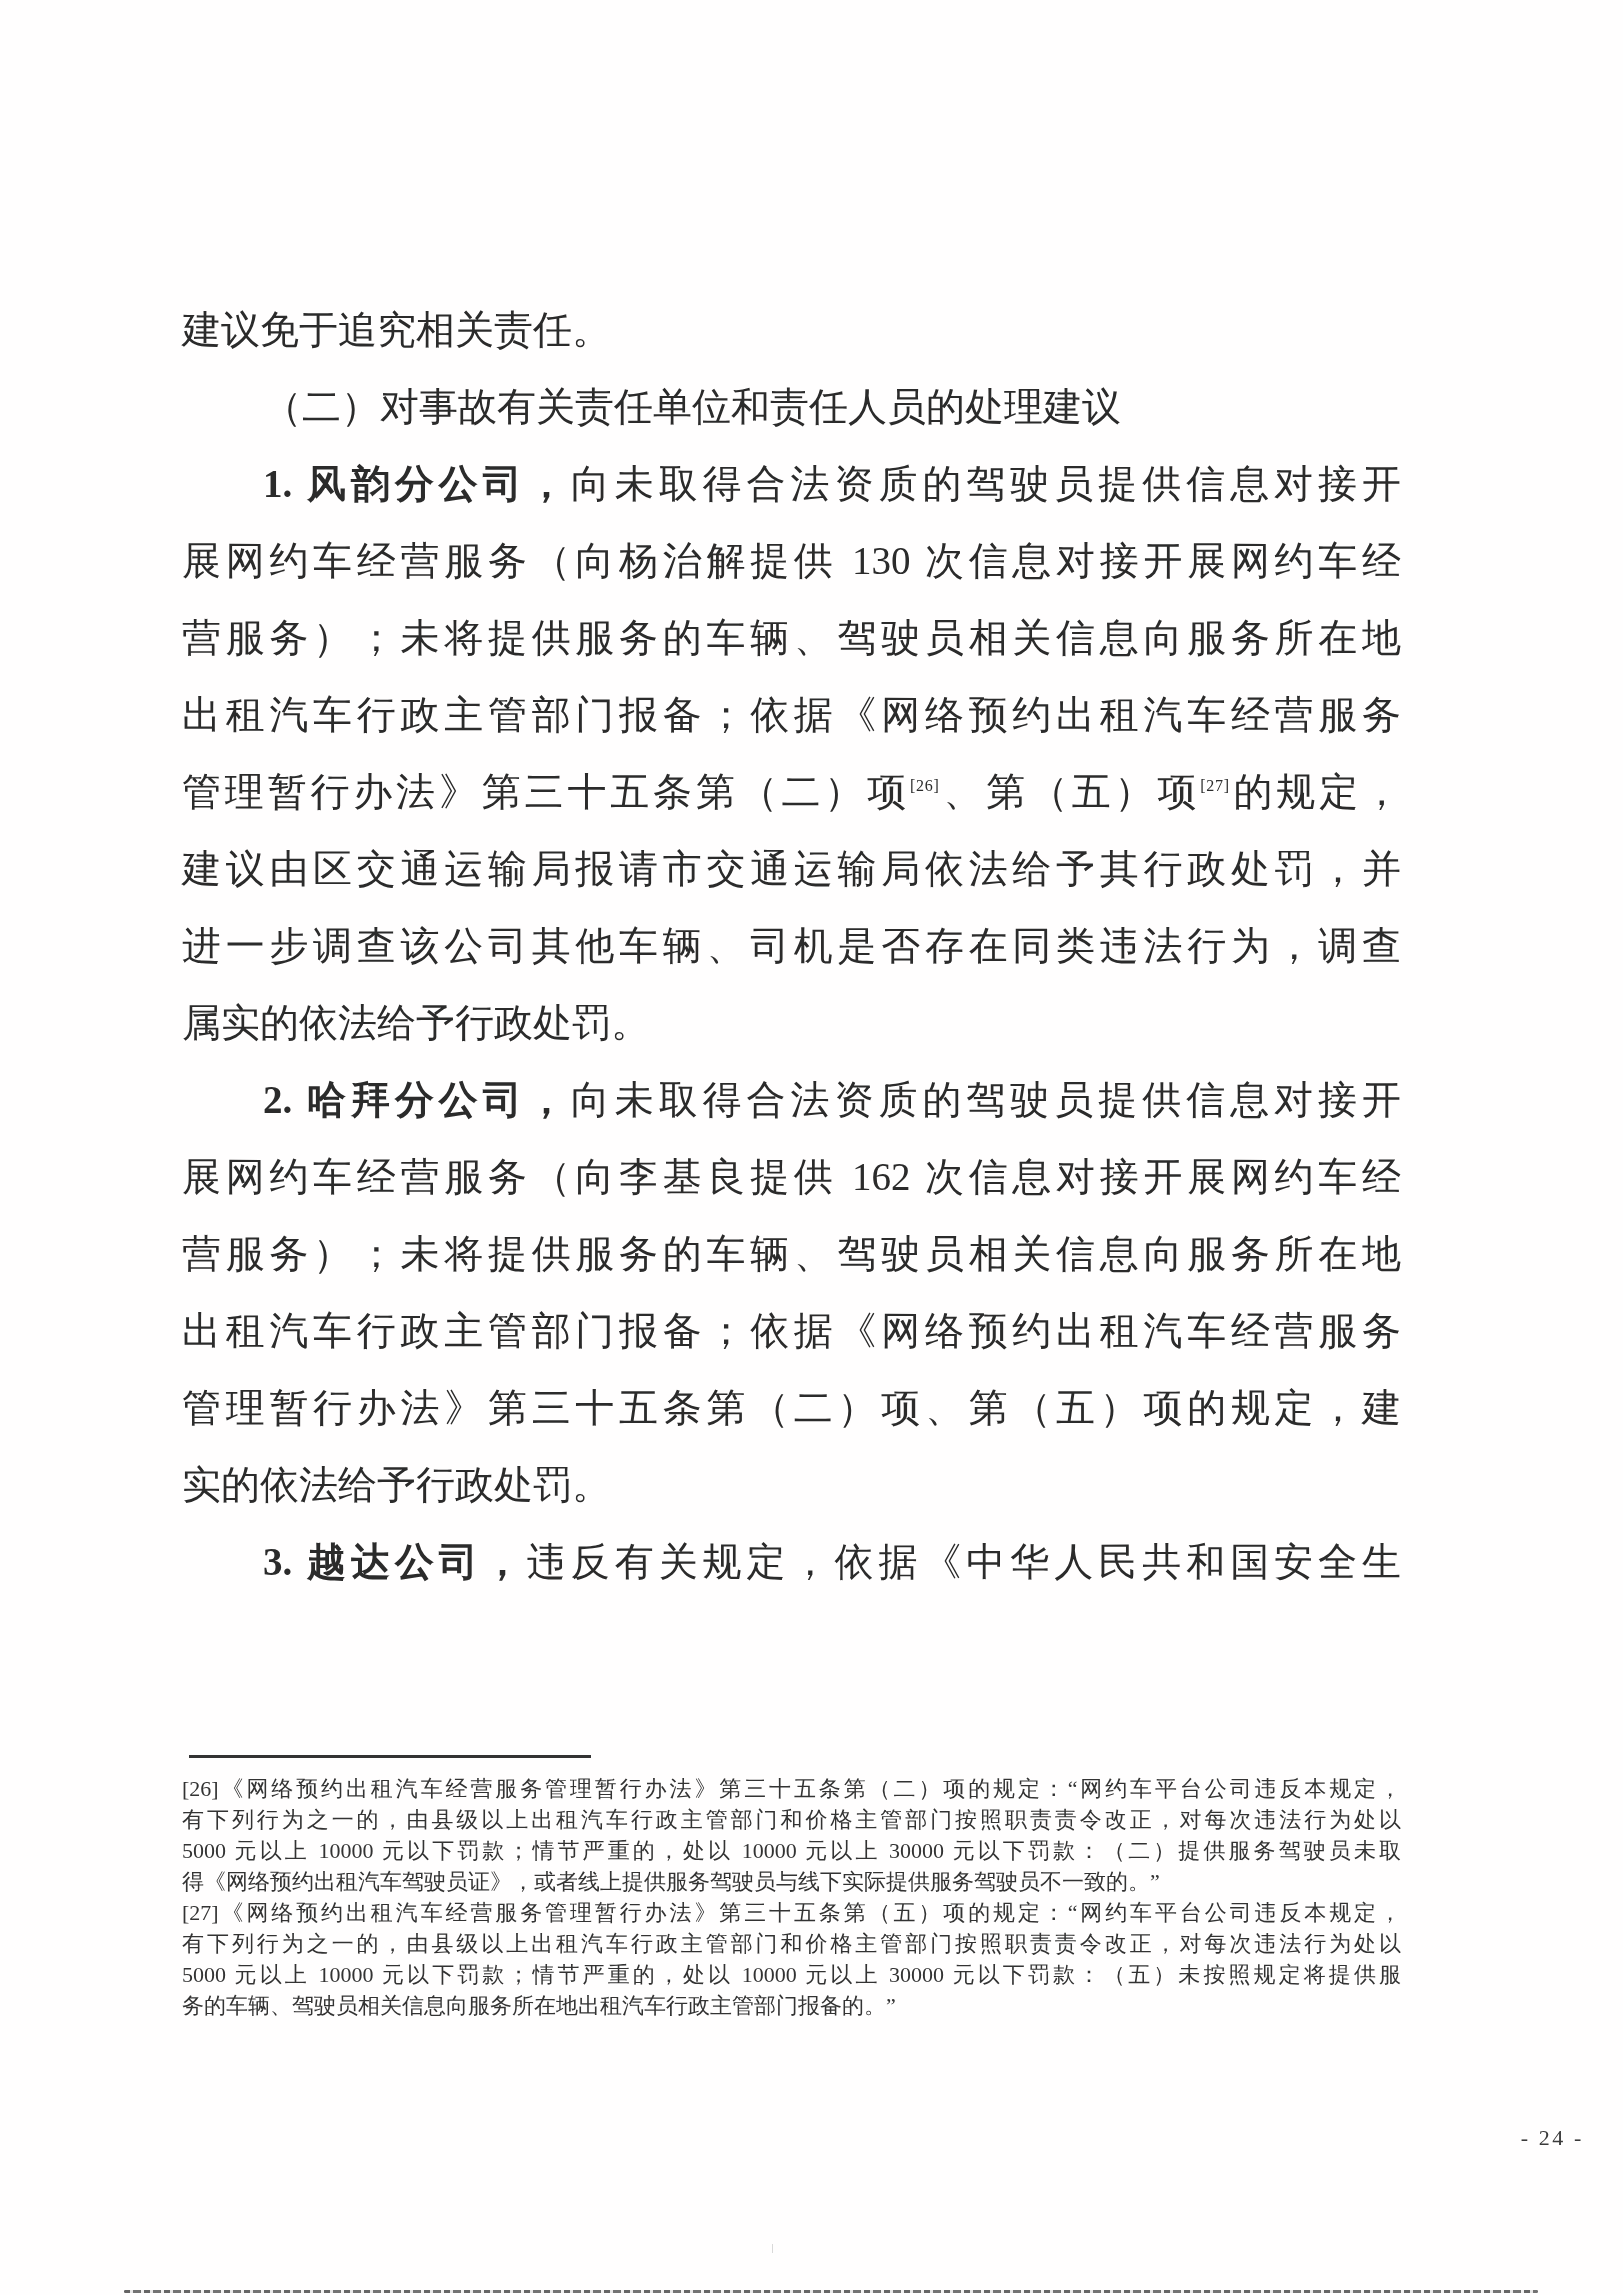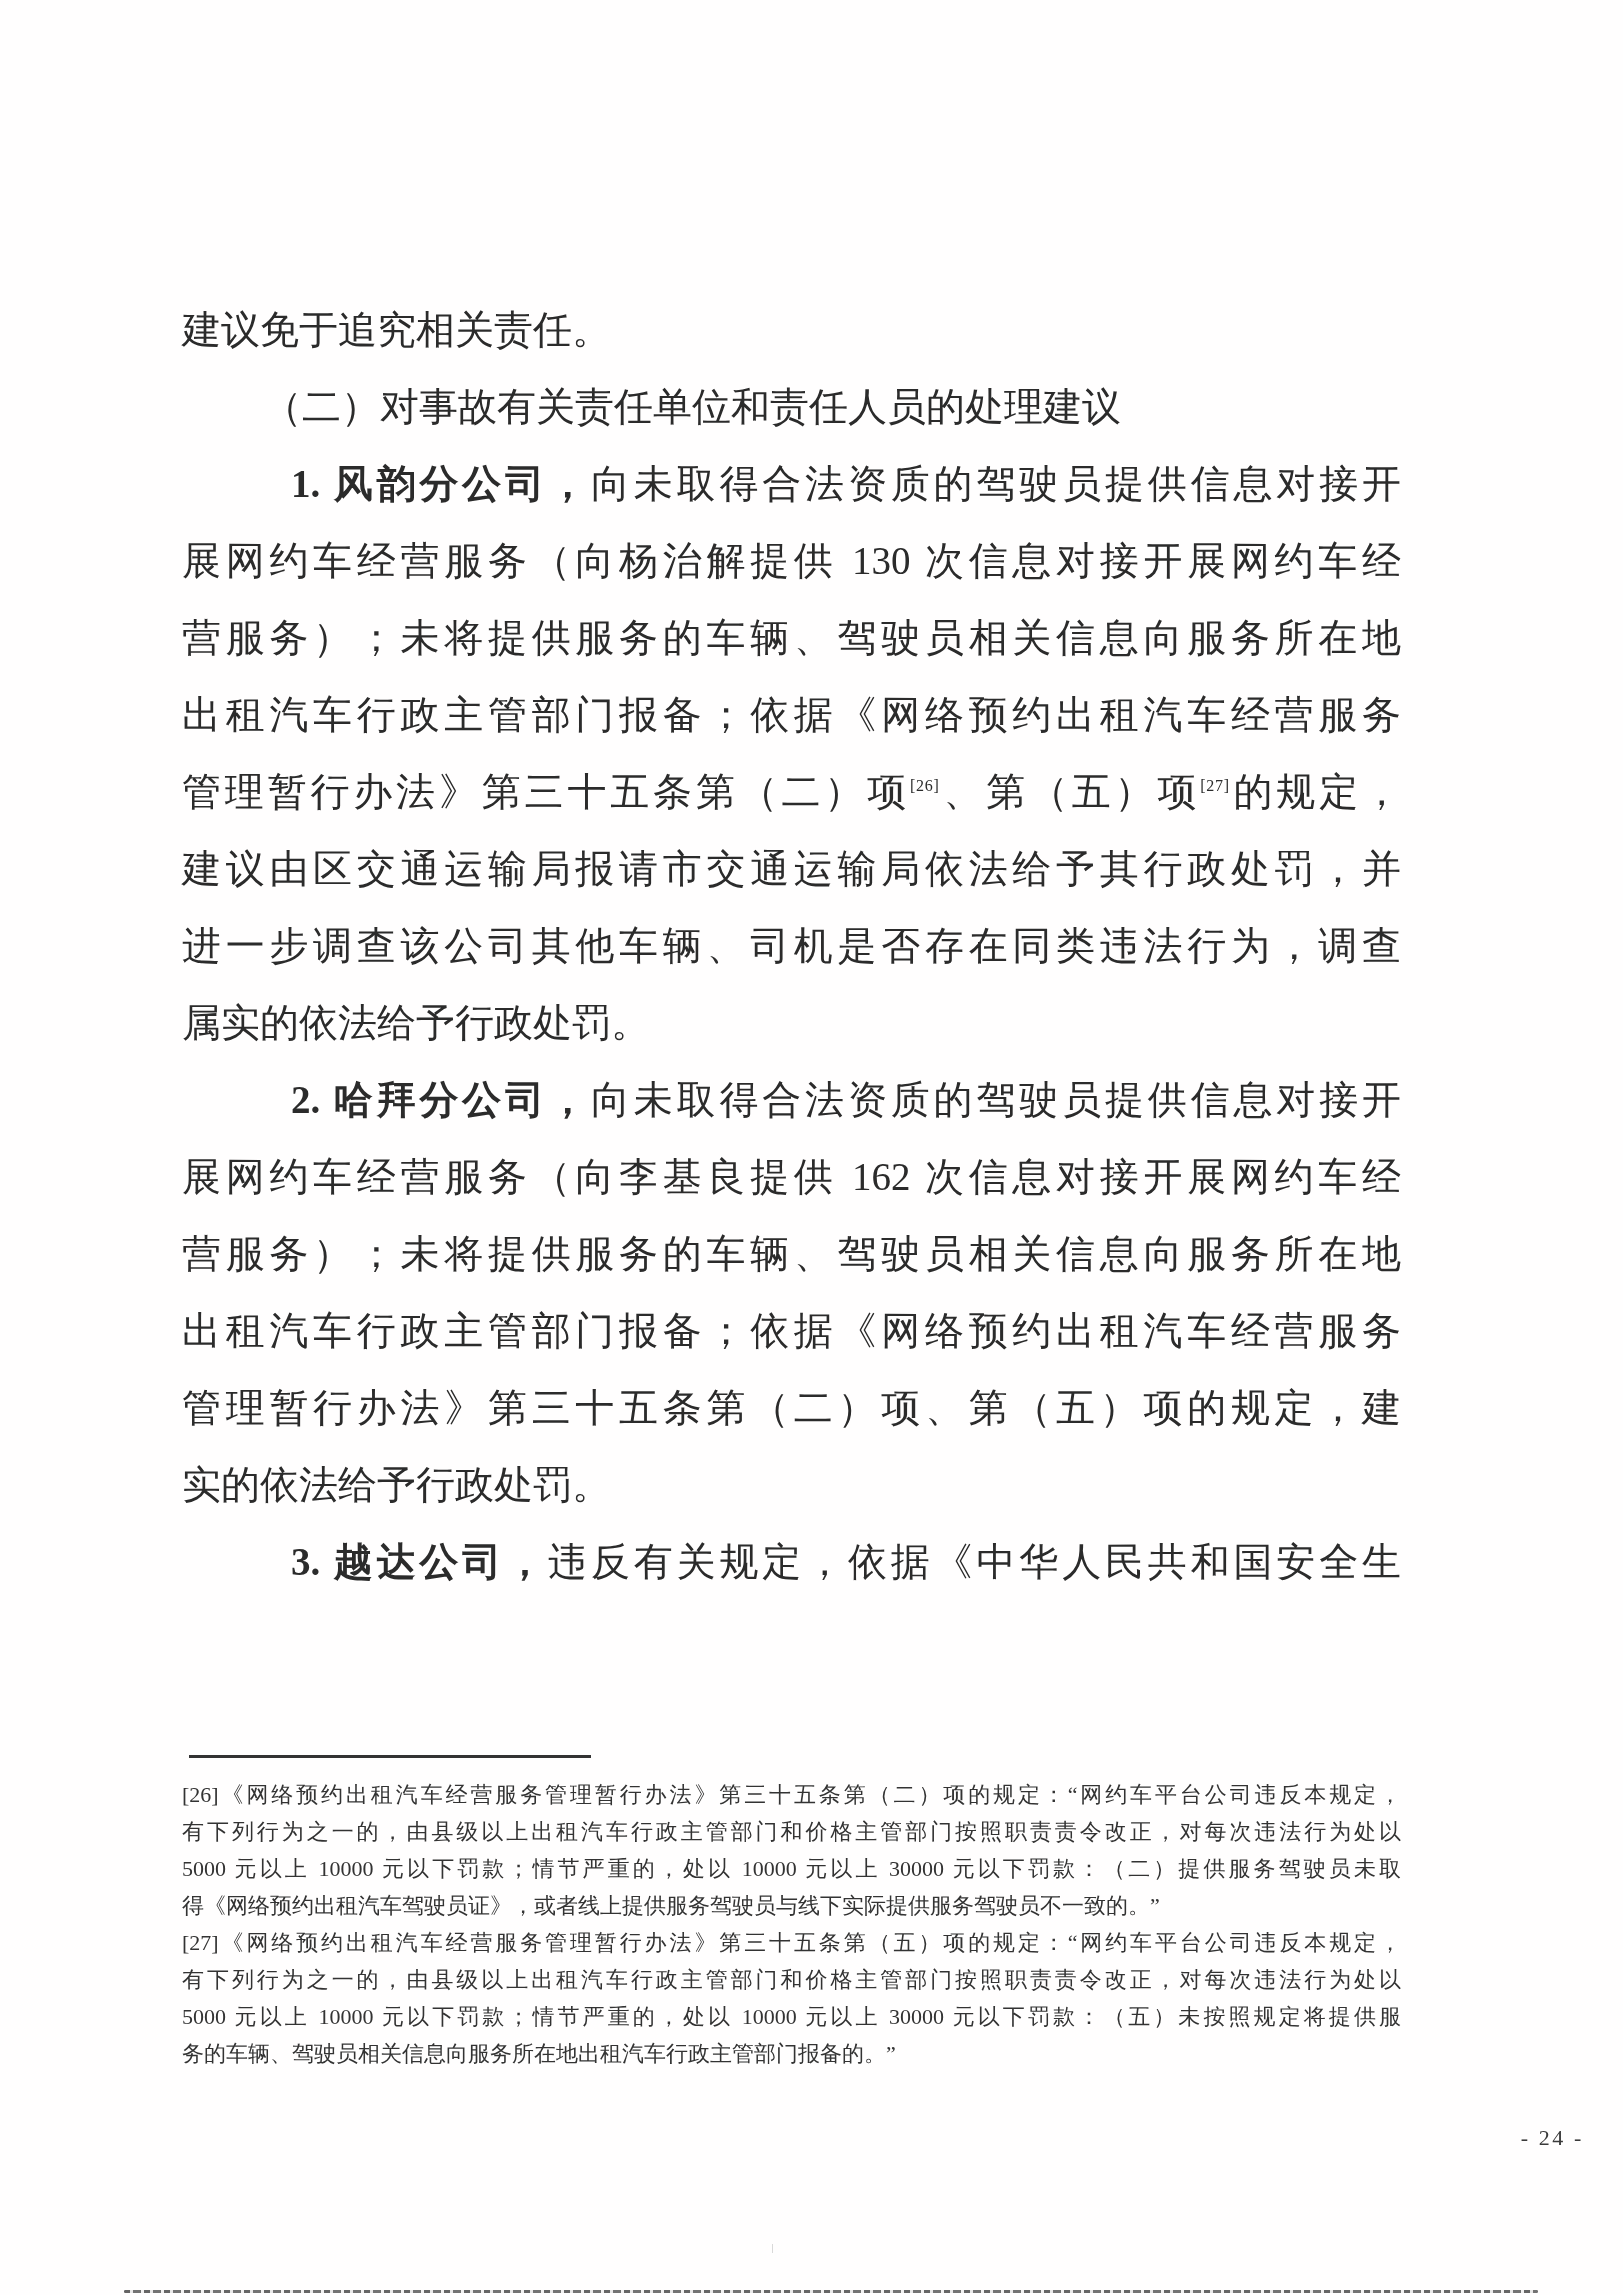"1. 风韵分公司，" .seg-b { margin-left: 28px -> none }
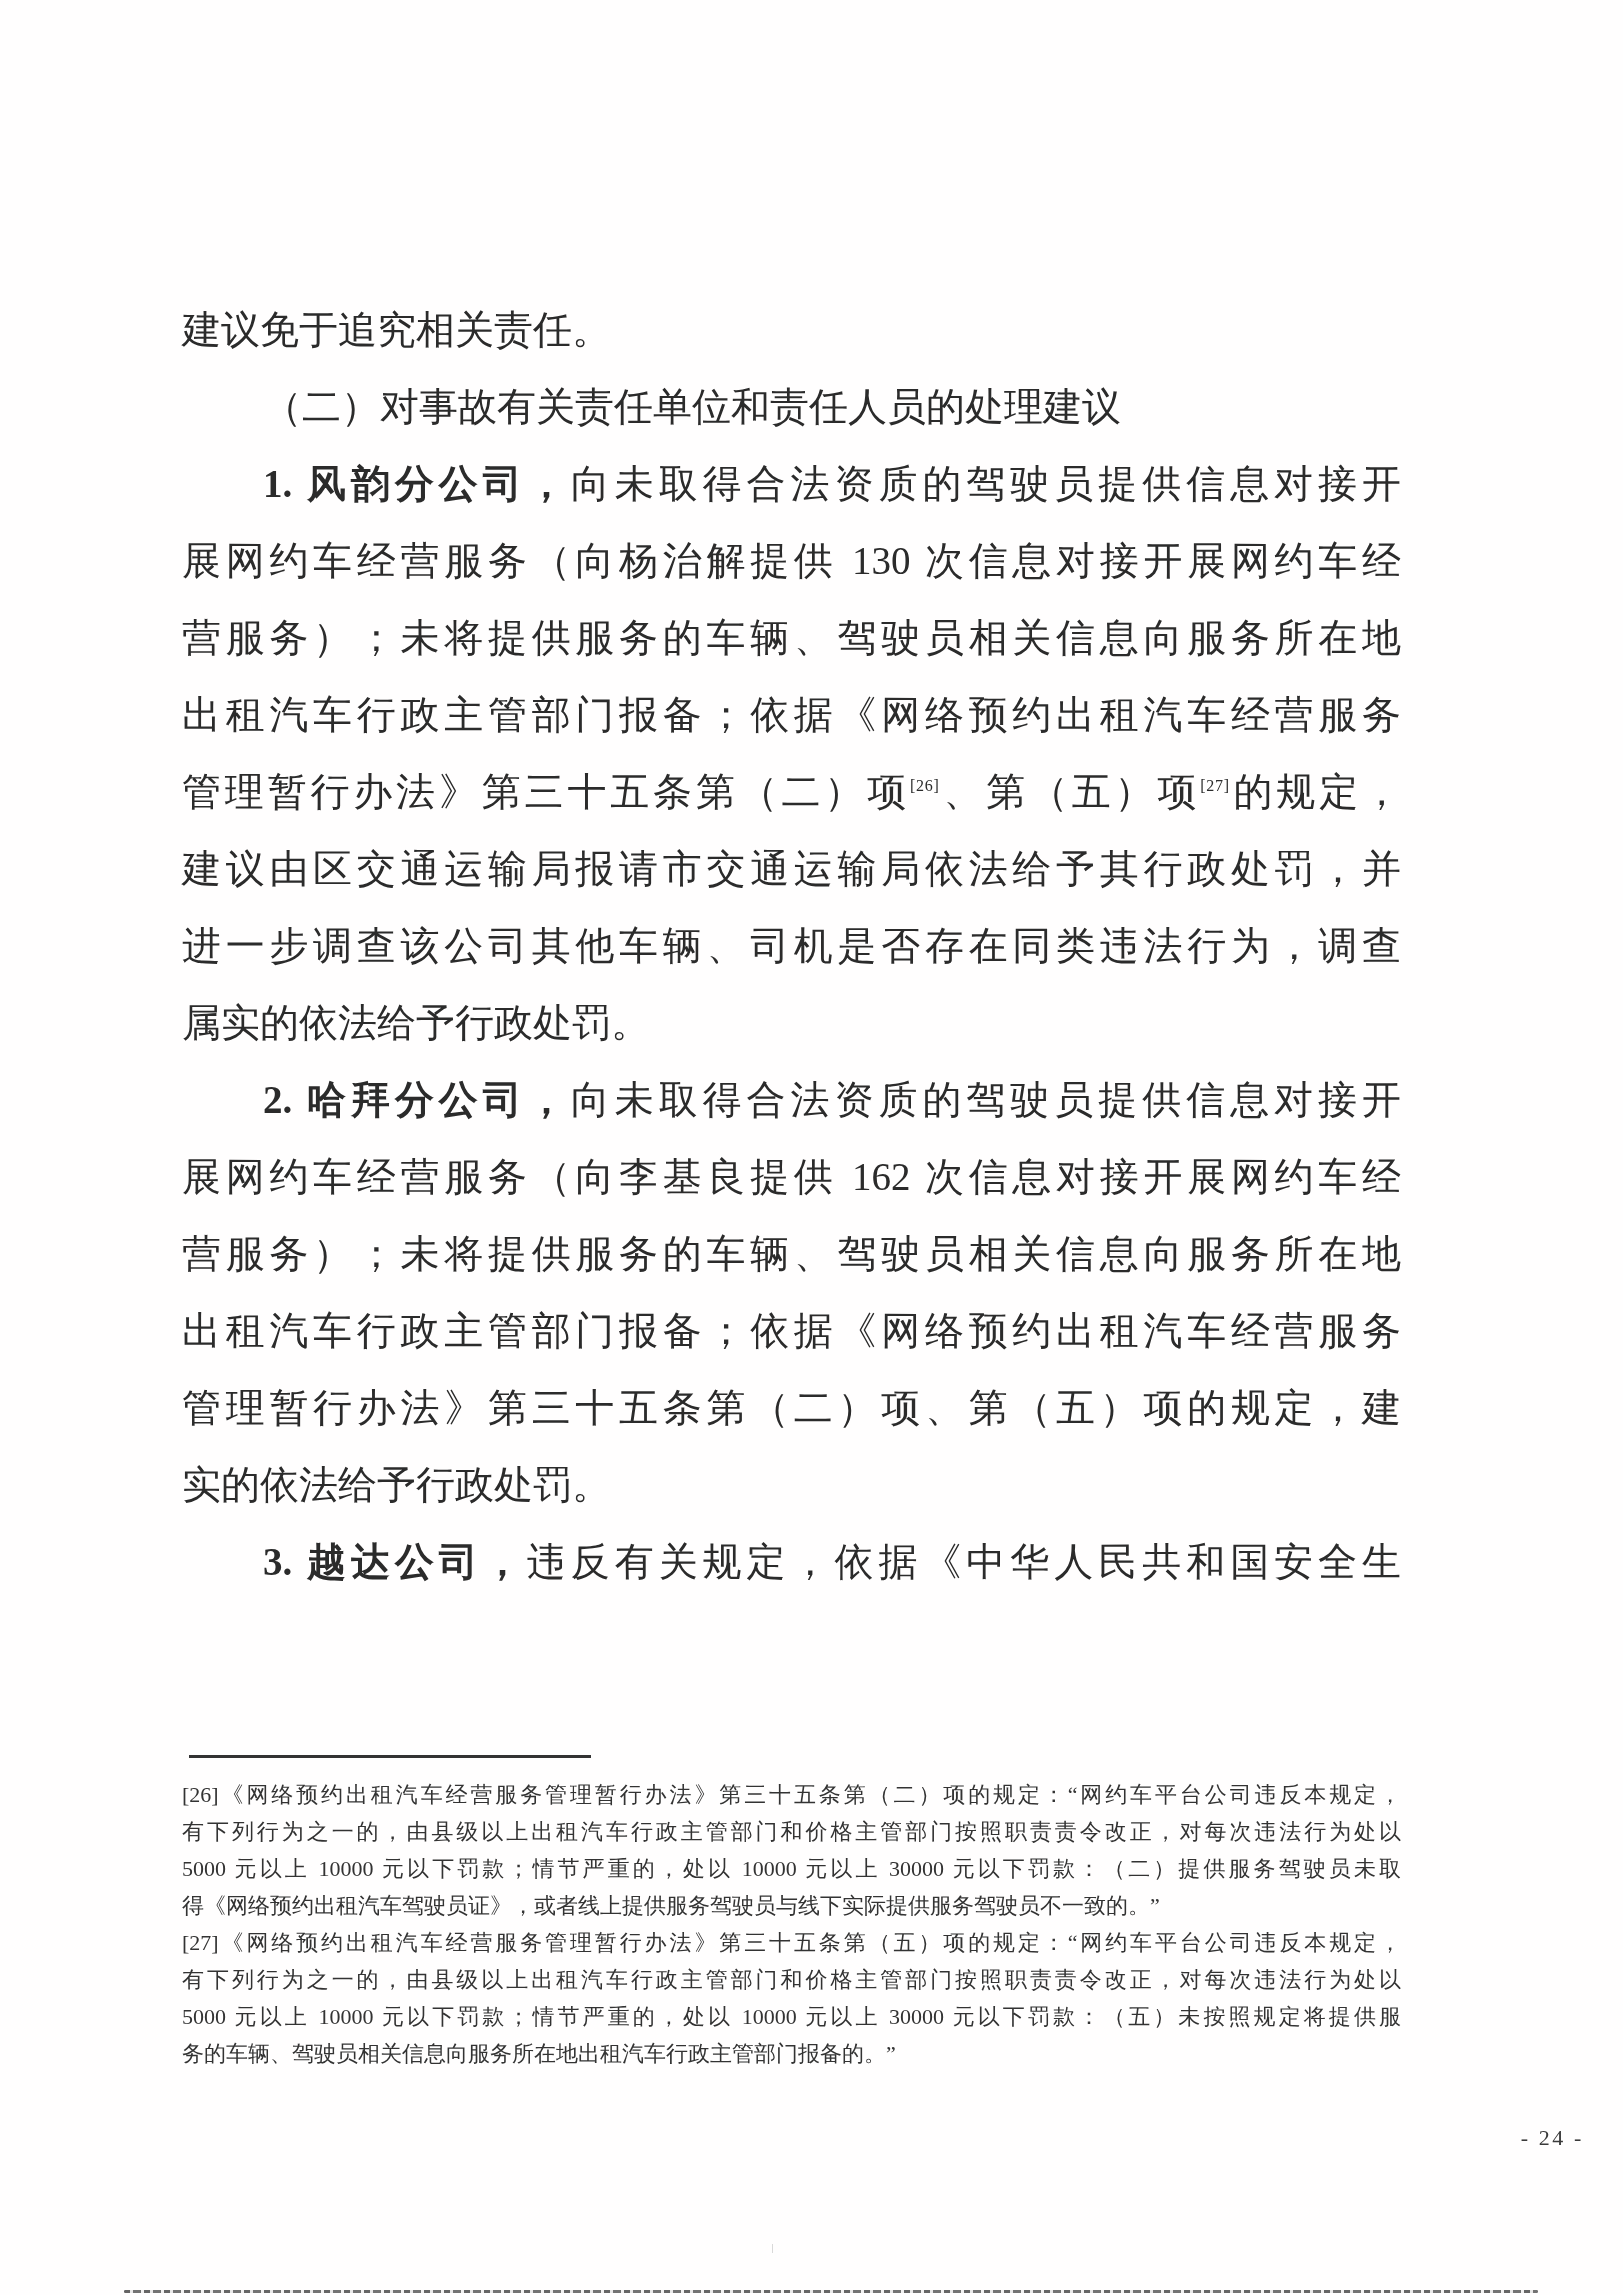"[26]《网络预约出租汽车经营服务管理暂行办法》第三十五条第（二）项的规定：“网" .fline { margin-top: 6px -> none }
